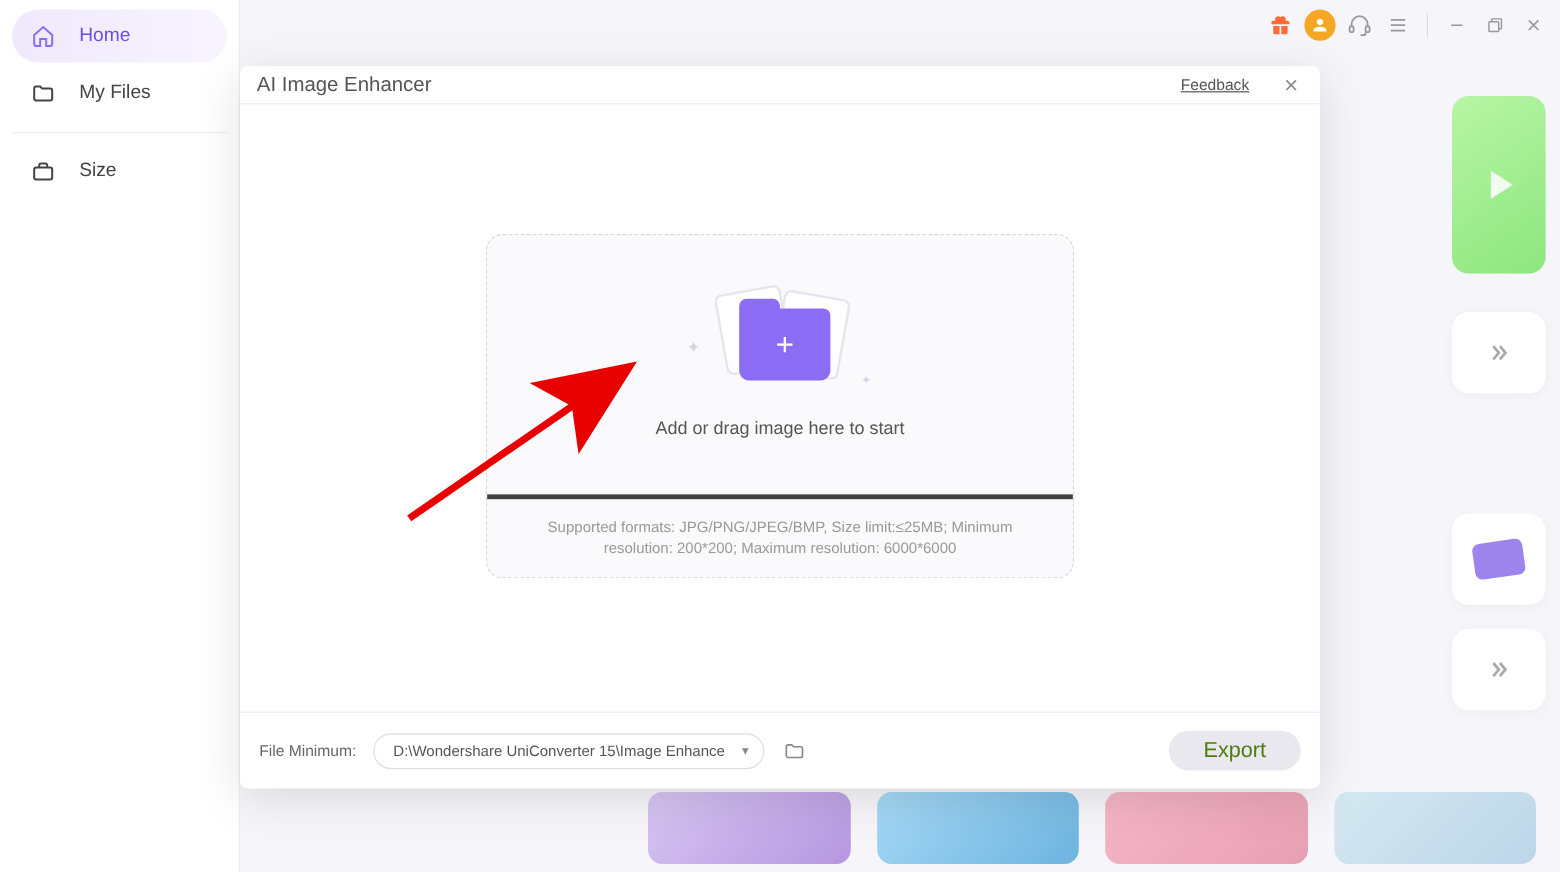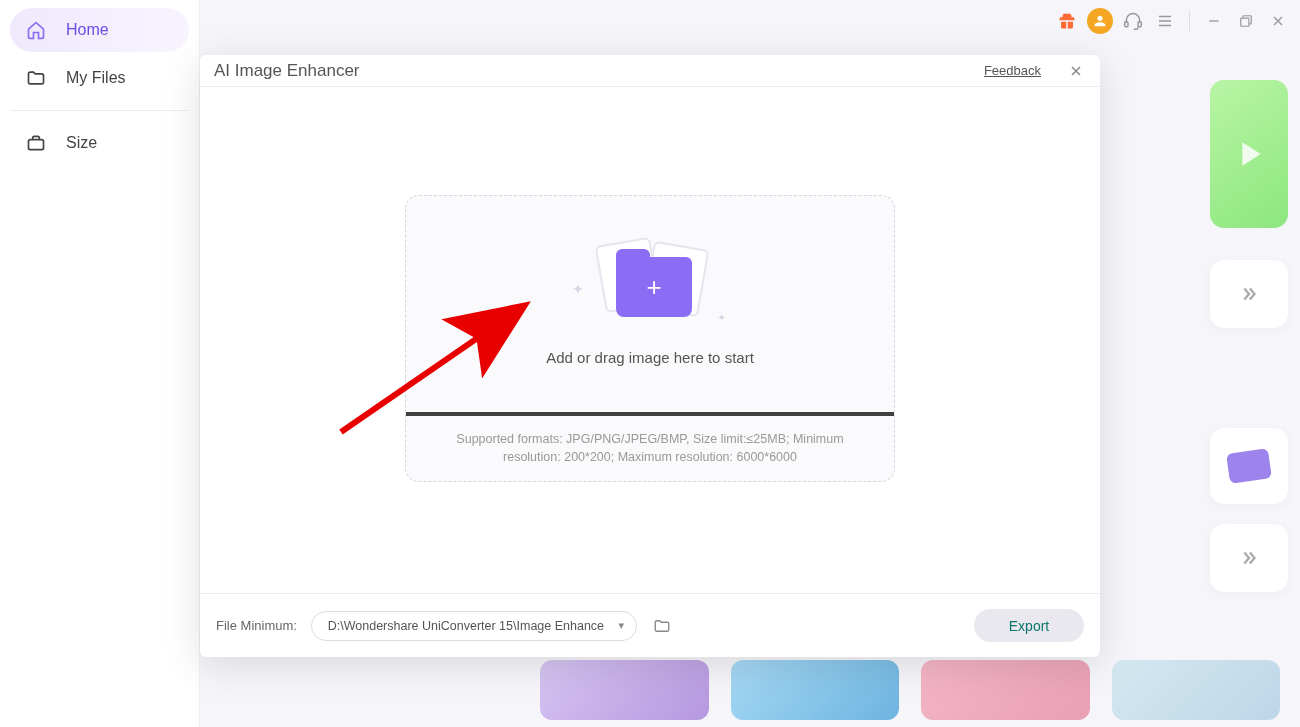"Export" .export-btn { color: #0f766e -> #4d7c0f; font-size: 14px -> 18px }
